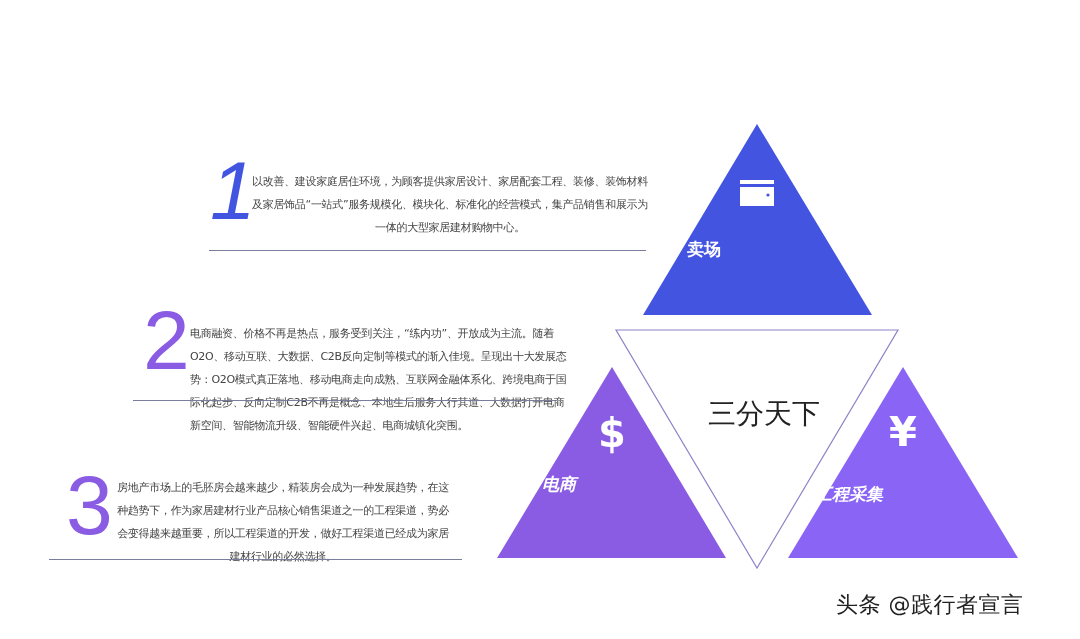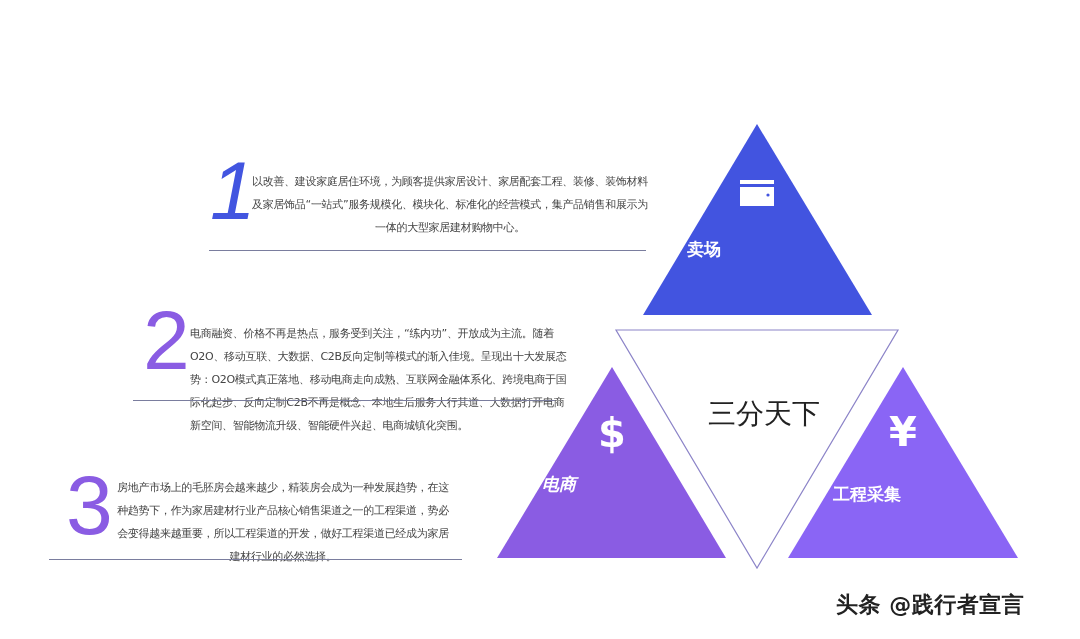"工程采集" div.tri-label { font-style: none -> italic; left: 833px -> 815px }
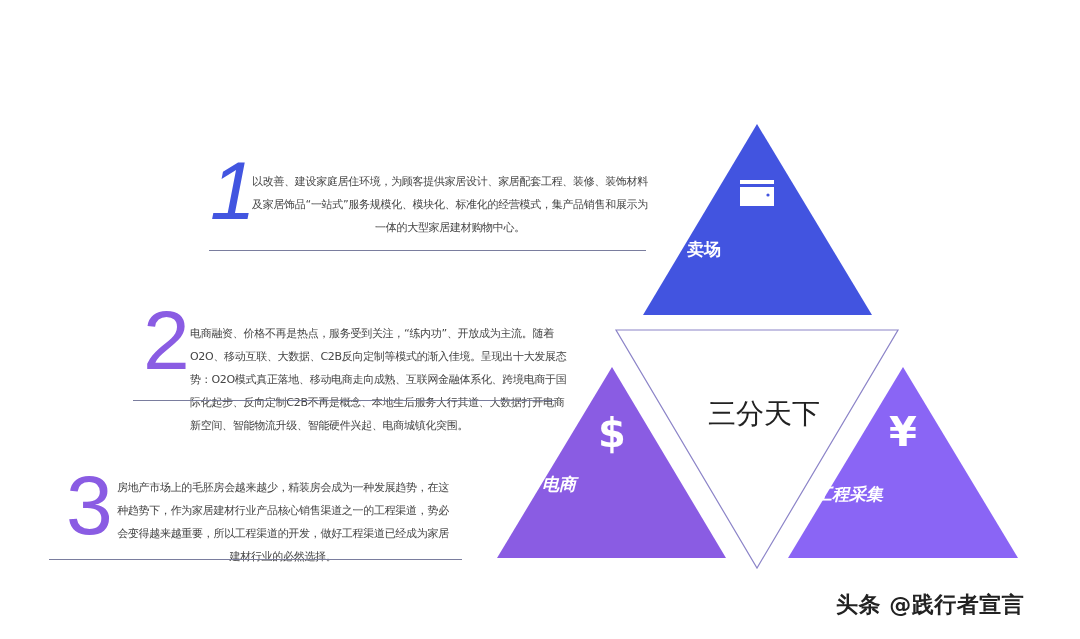"头条 @践行者宣言" .watermark { font-weight: bold -> none }
